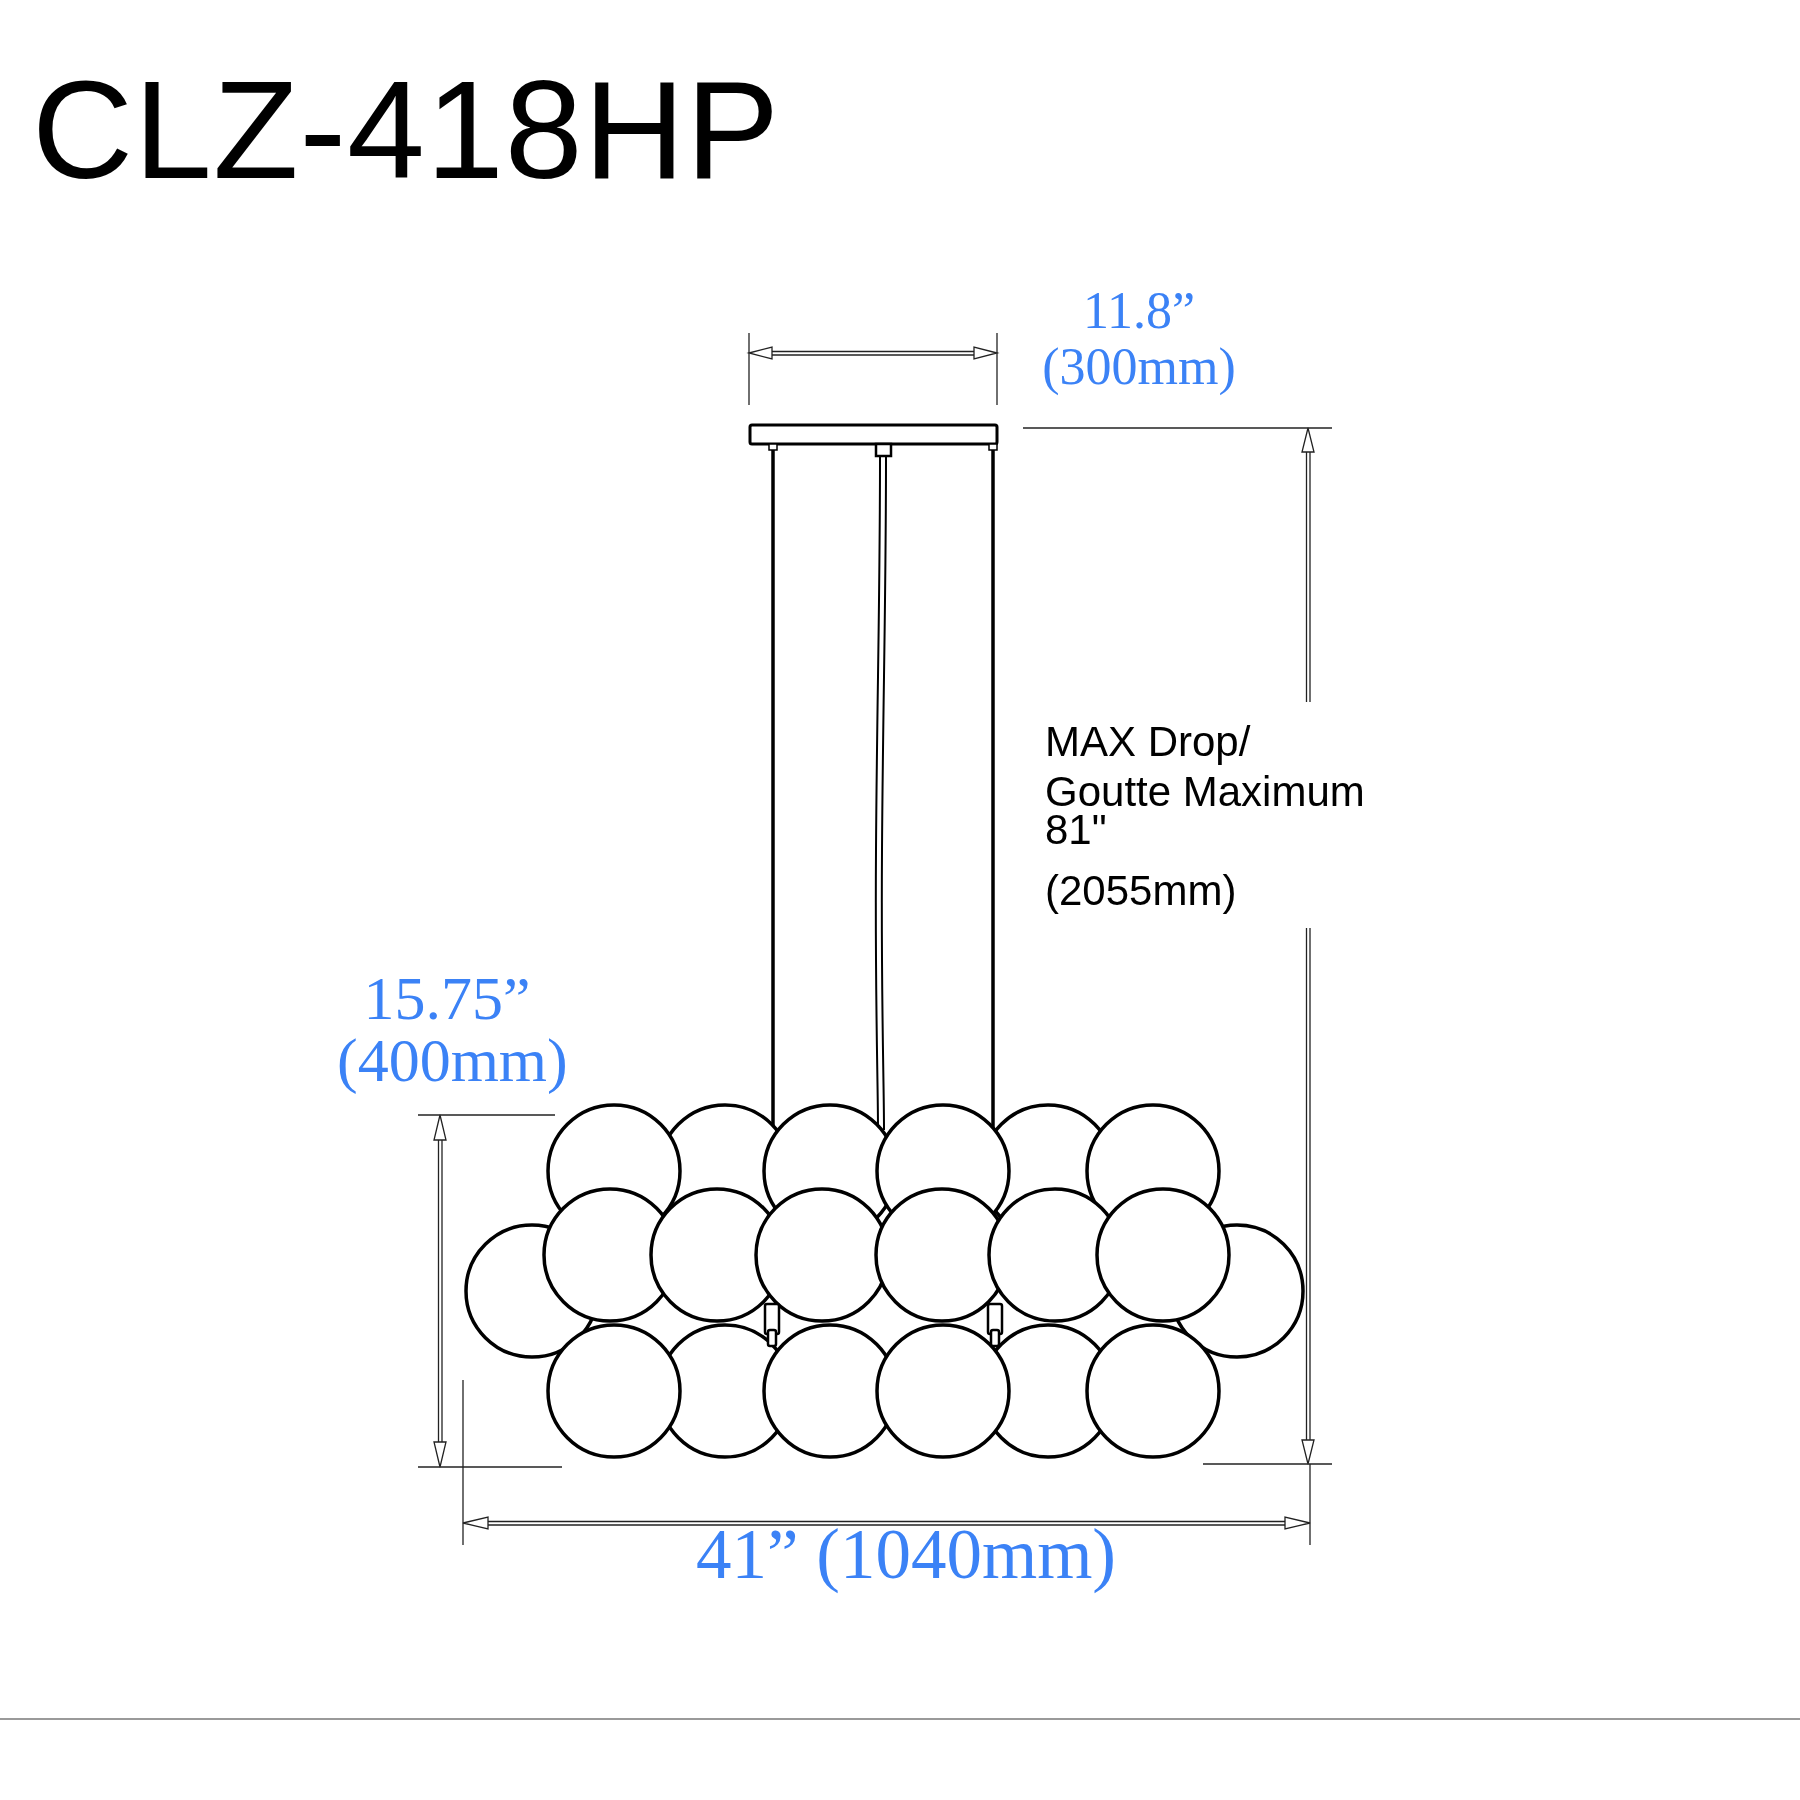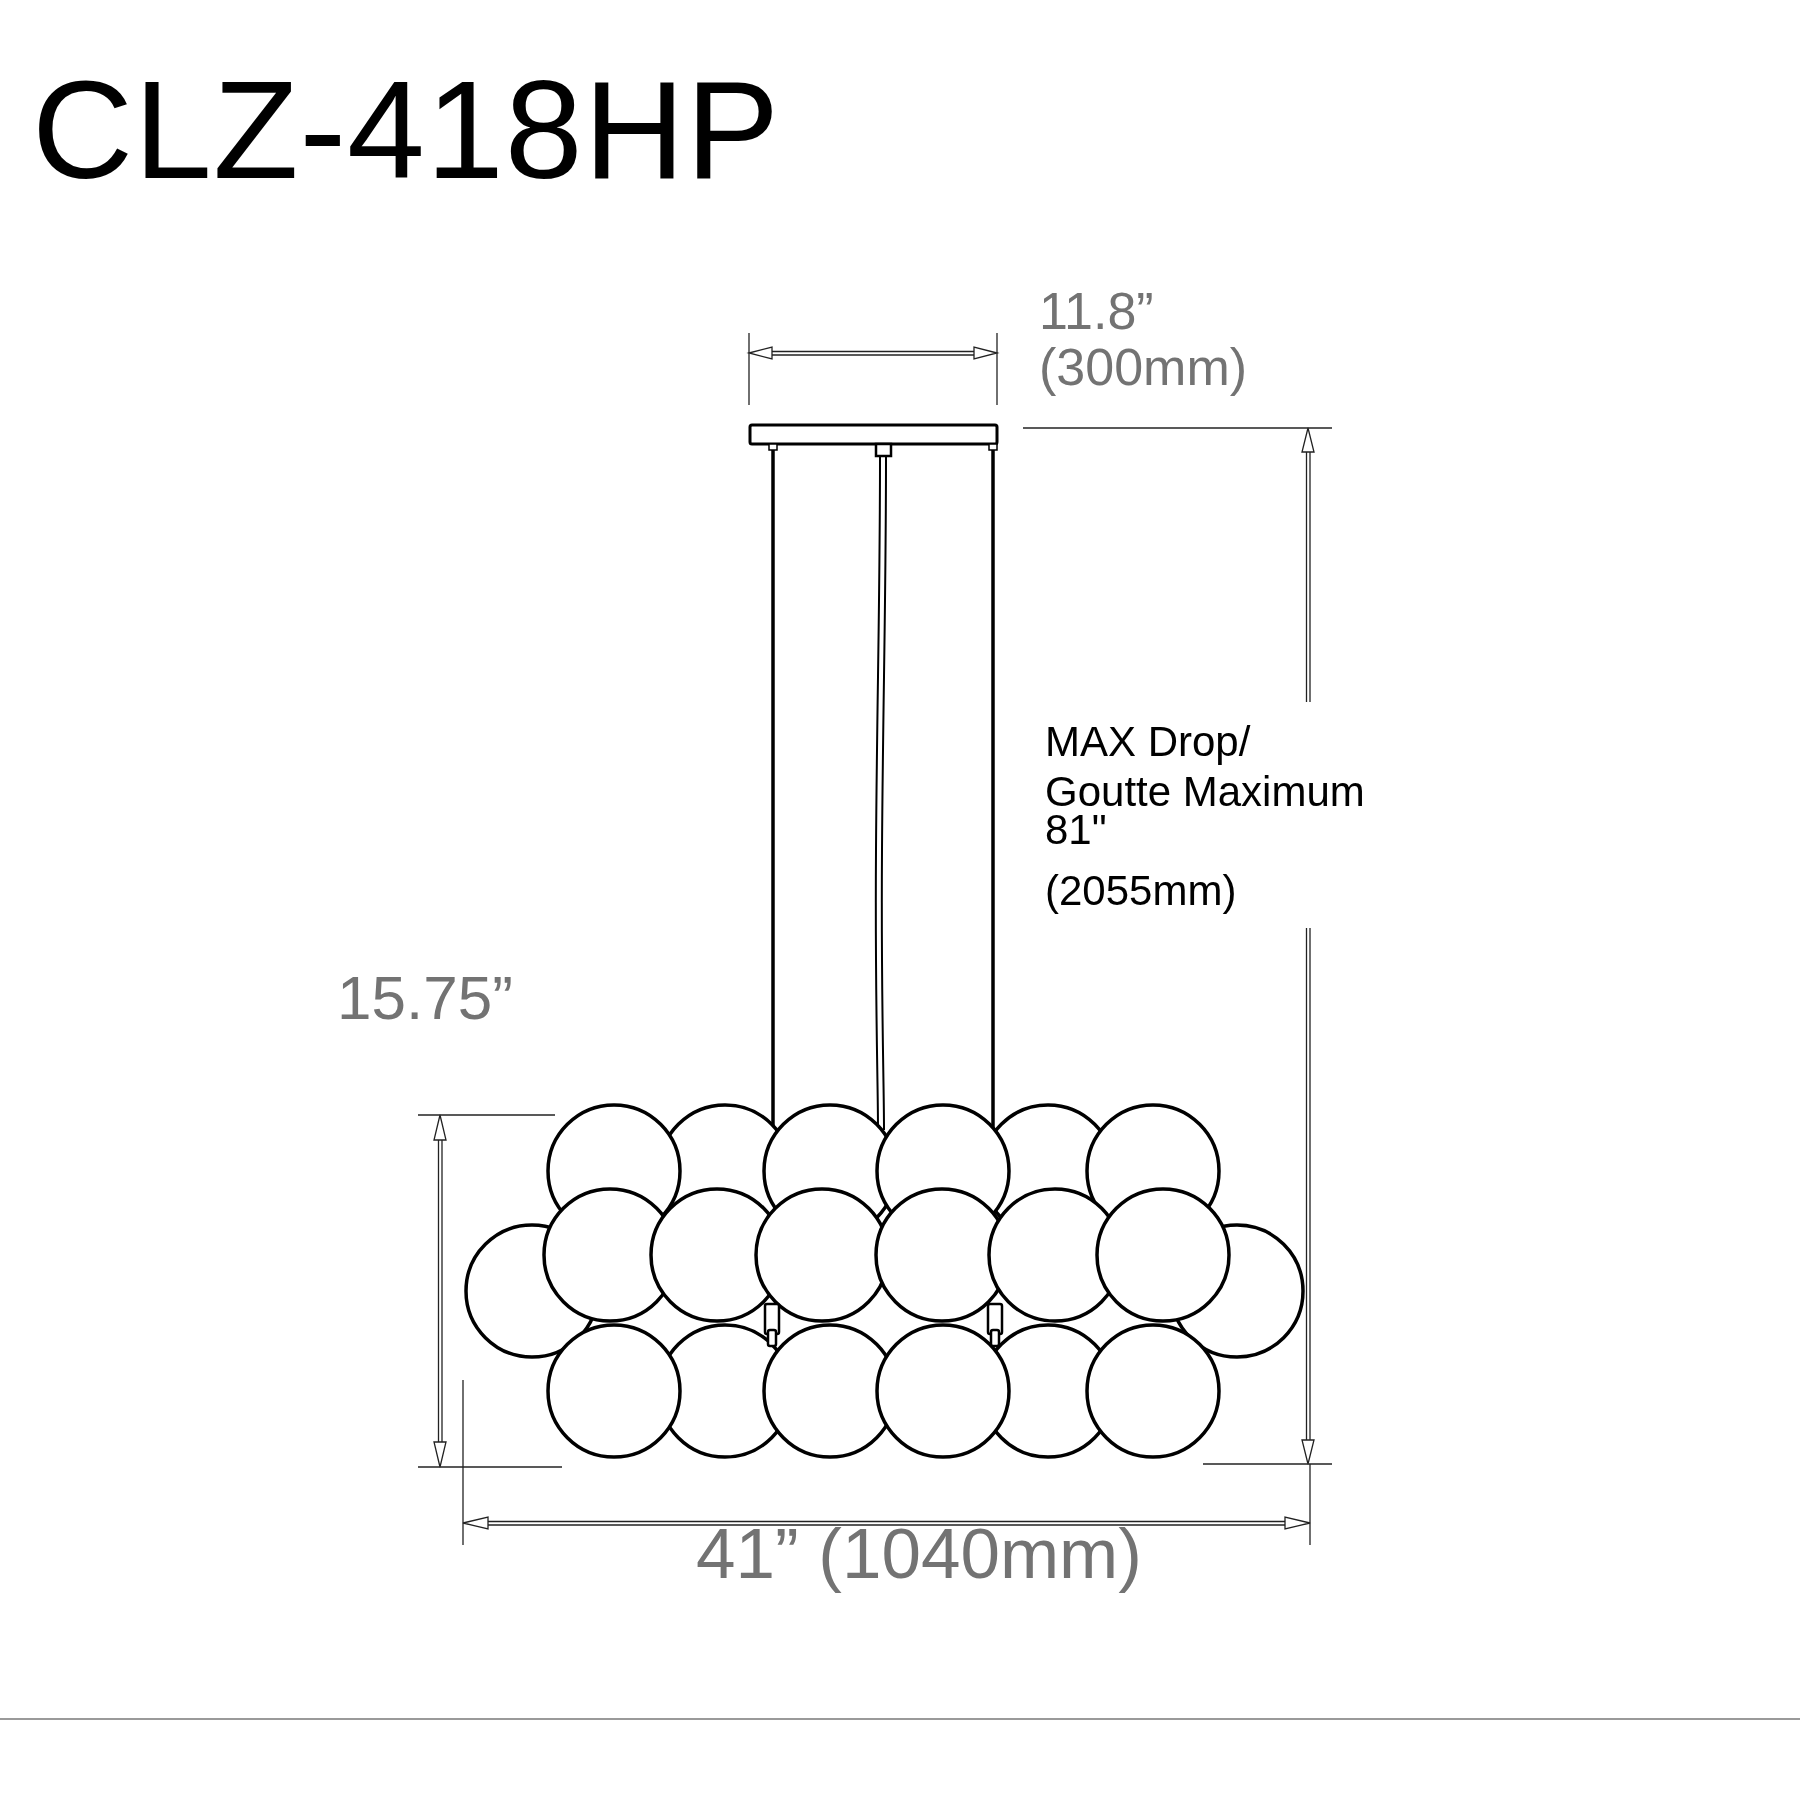"11.8”" .serif-label { color: #737373 -> #3b82f6; font-family: Liberation Sans, sans-serif -> Liberation Serif, serif; text-align: none -> center }
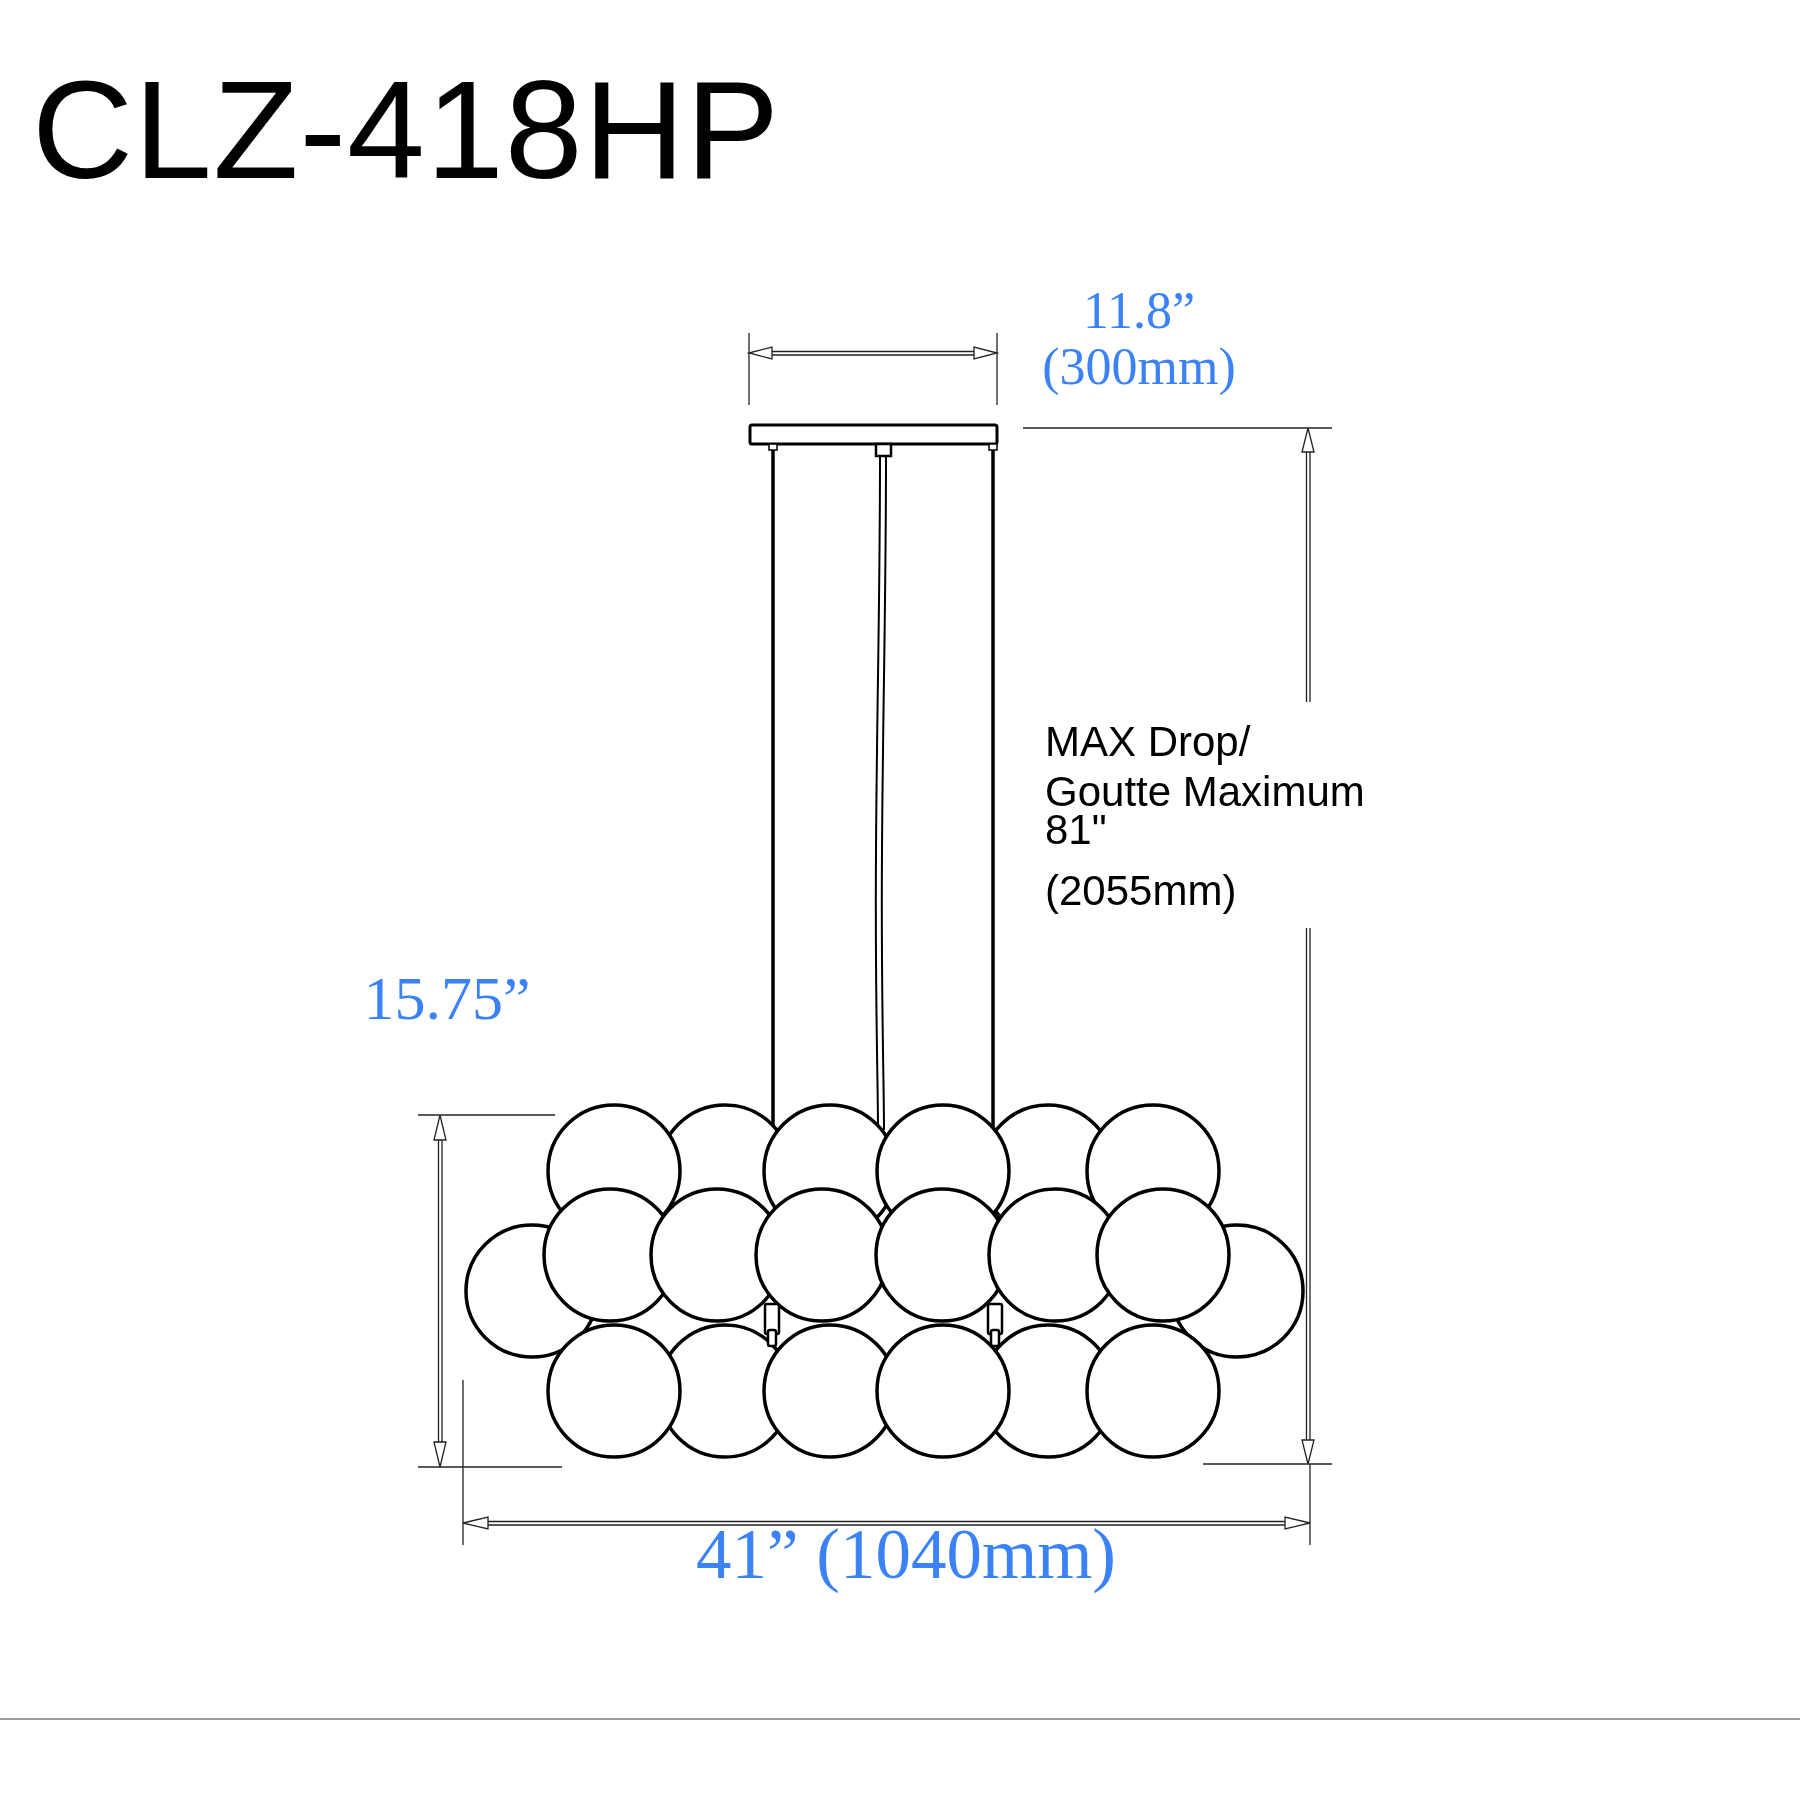"(400mm)" div { html: none -> <div>(400mm)</div> }
